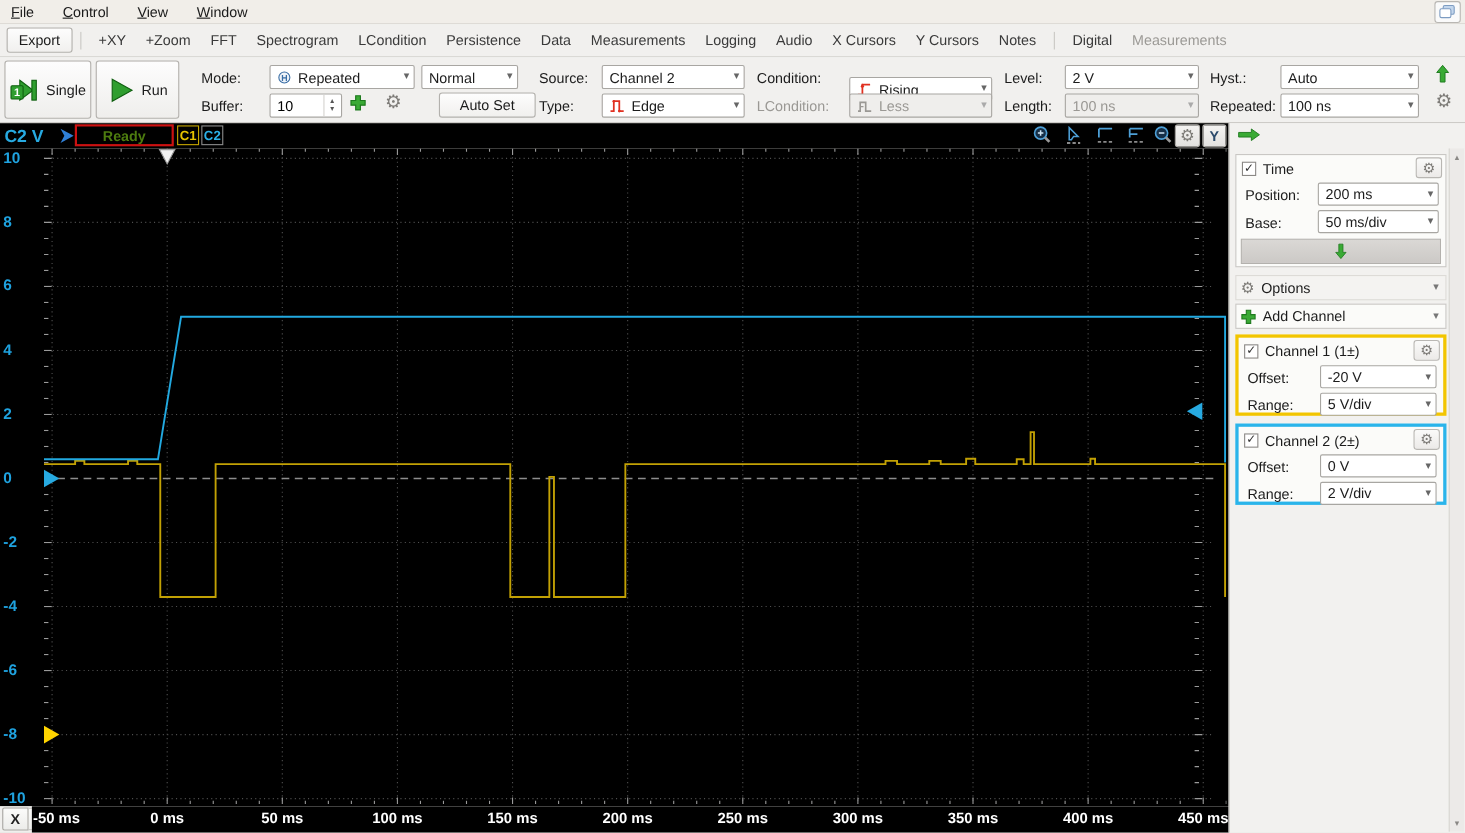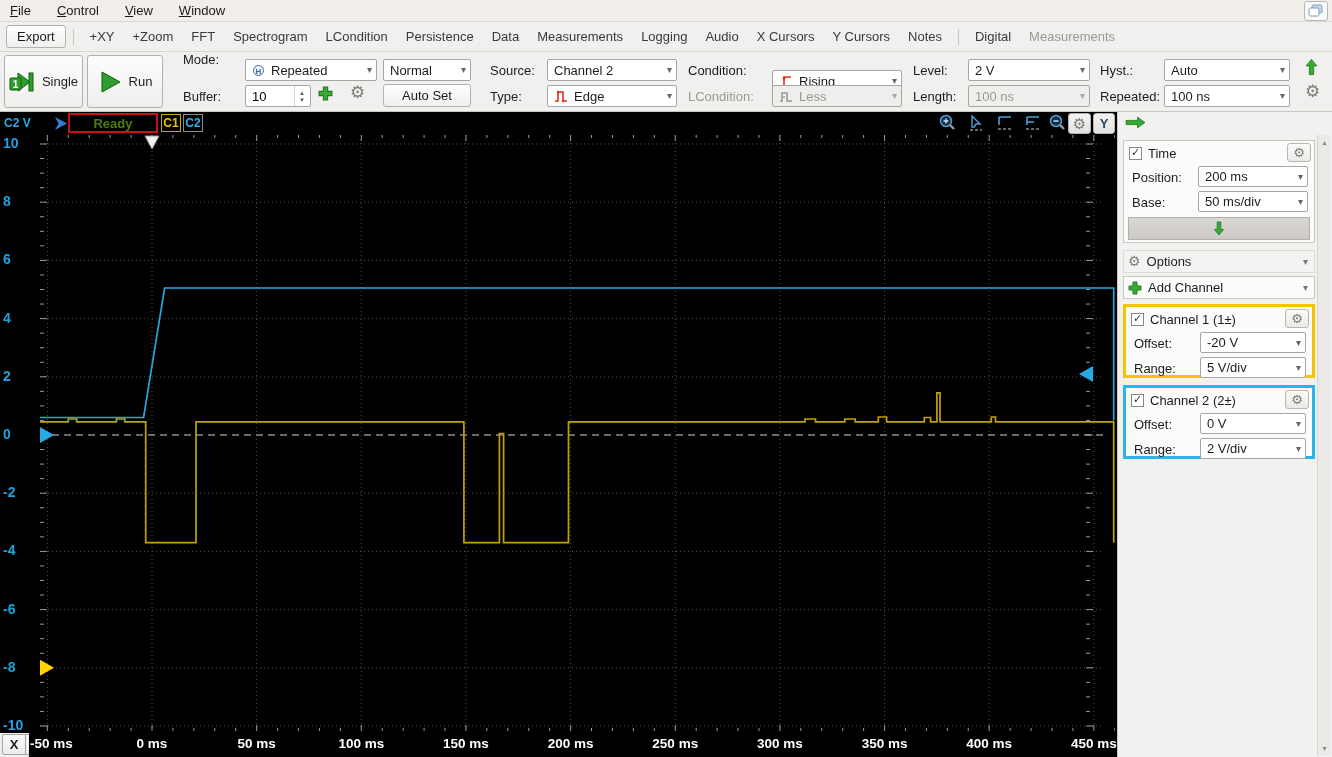"Mode:" span.clabel { top: 0 -> 11px }
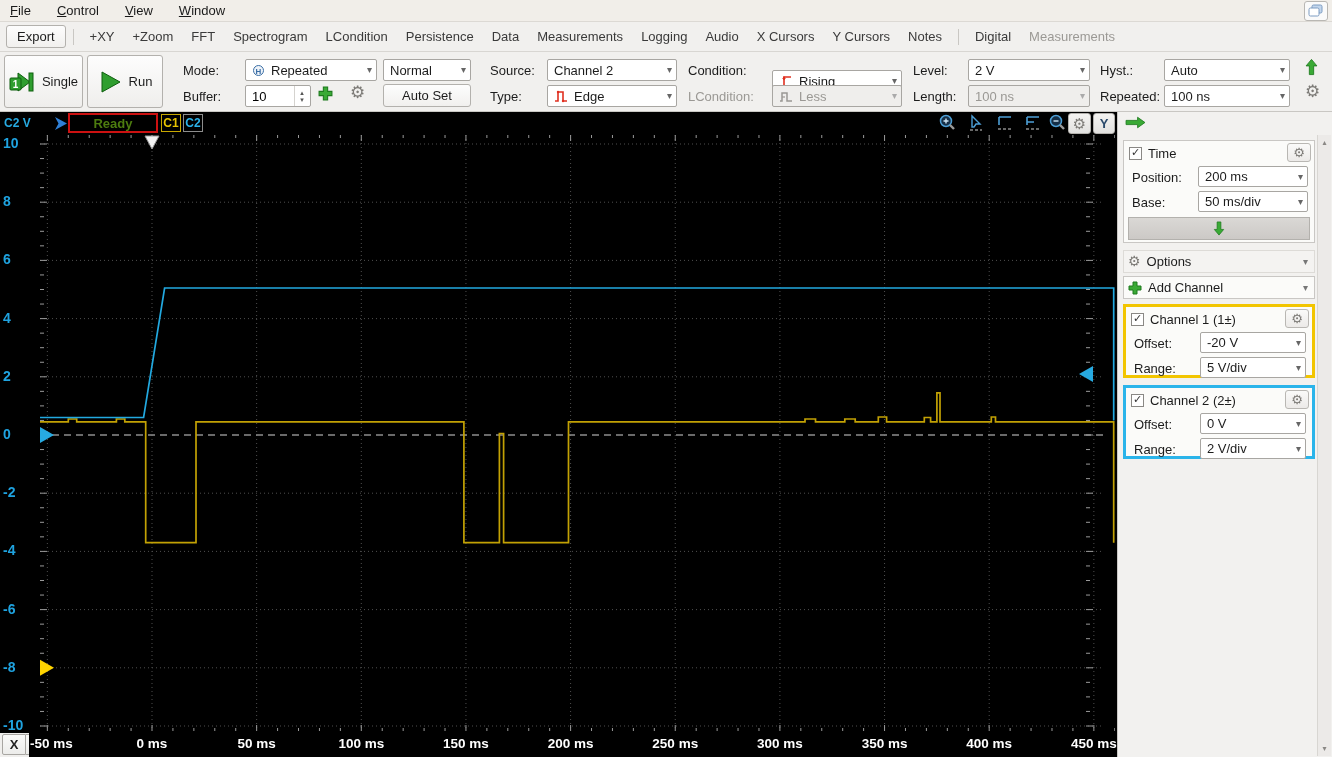"Auto Set" button.btn { left: 383px -> 399px }
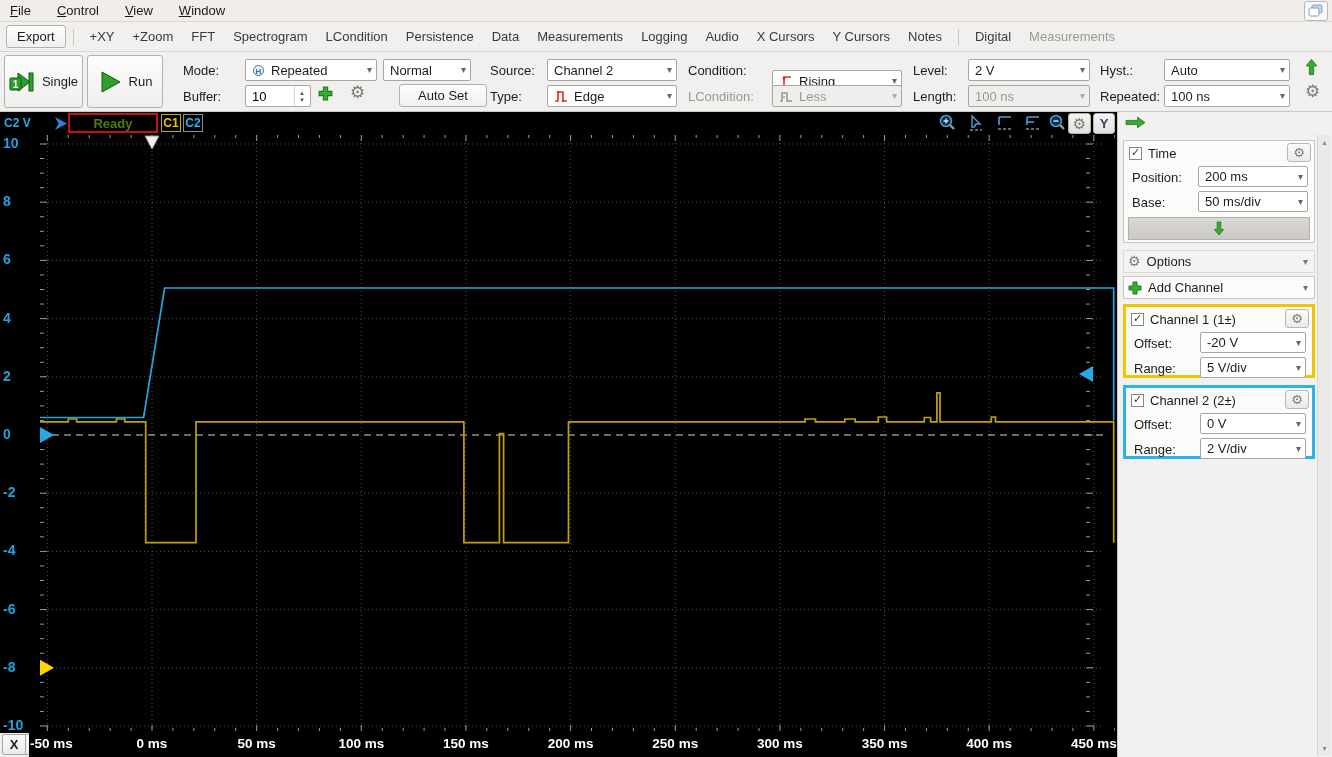"C2 V" #axis-name { font-size: 12px -> 16px }
